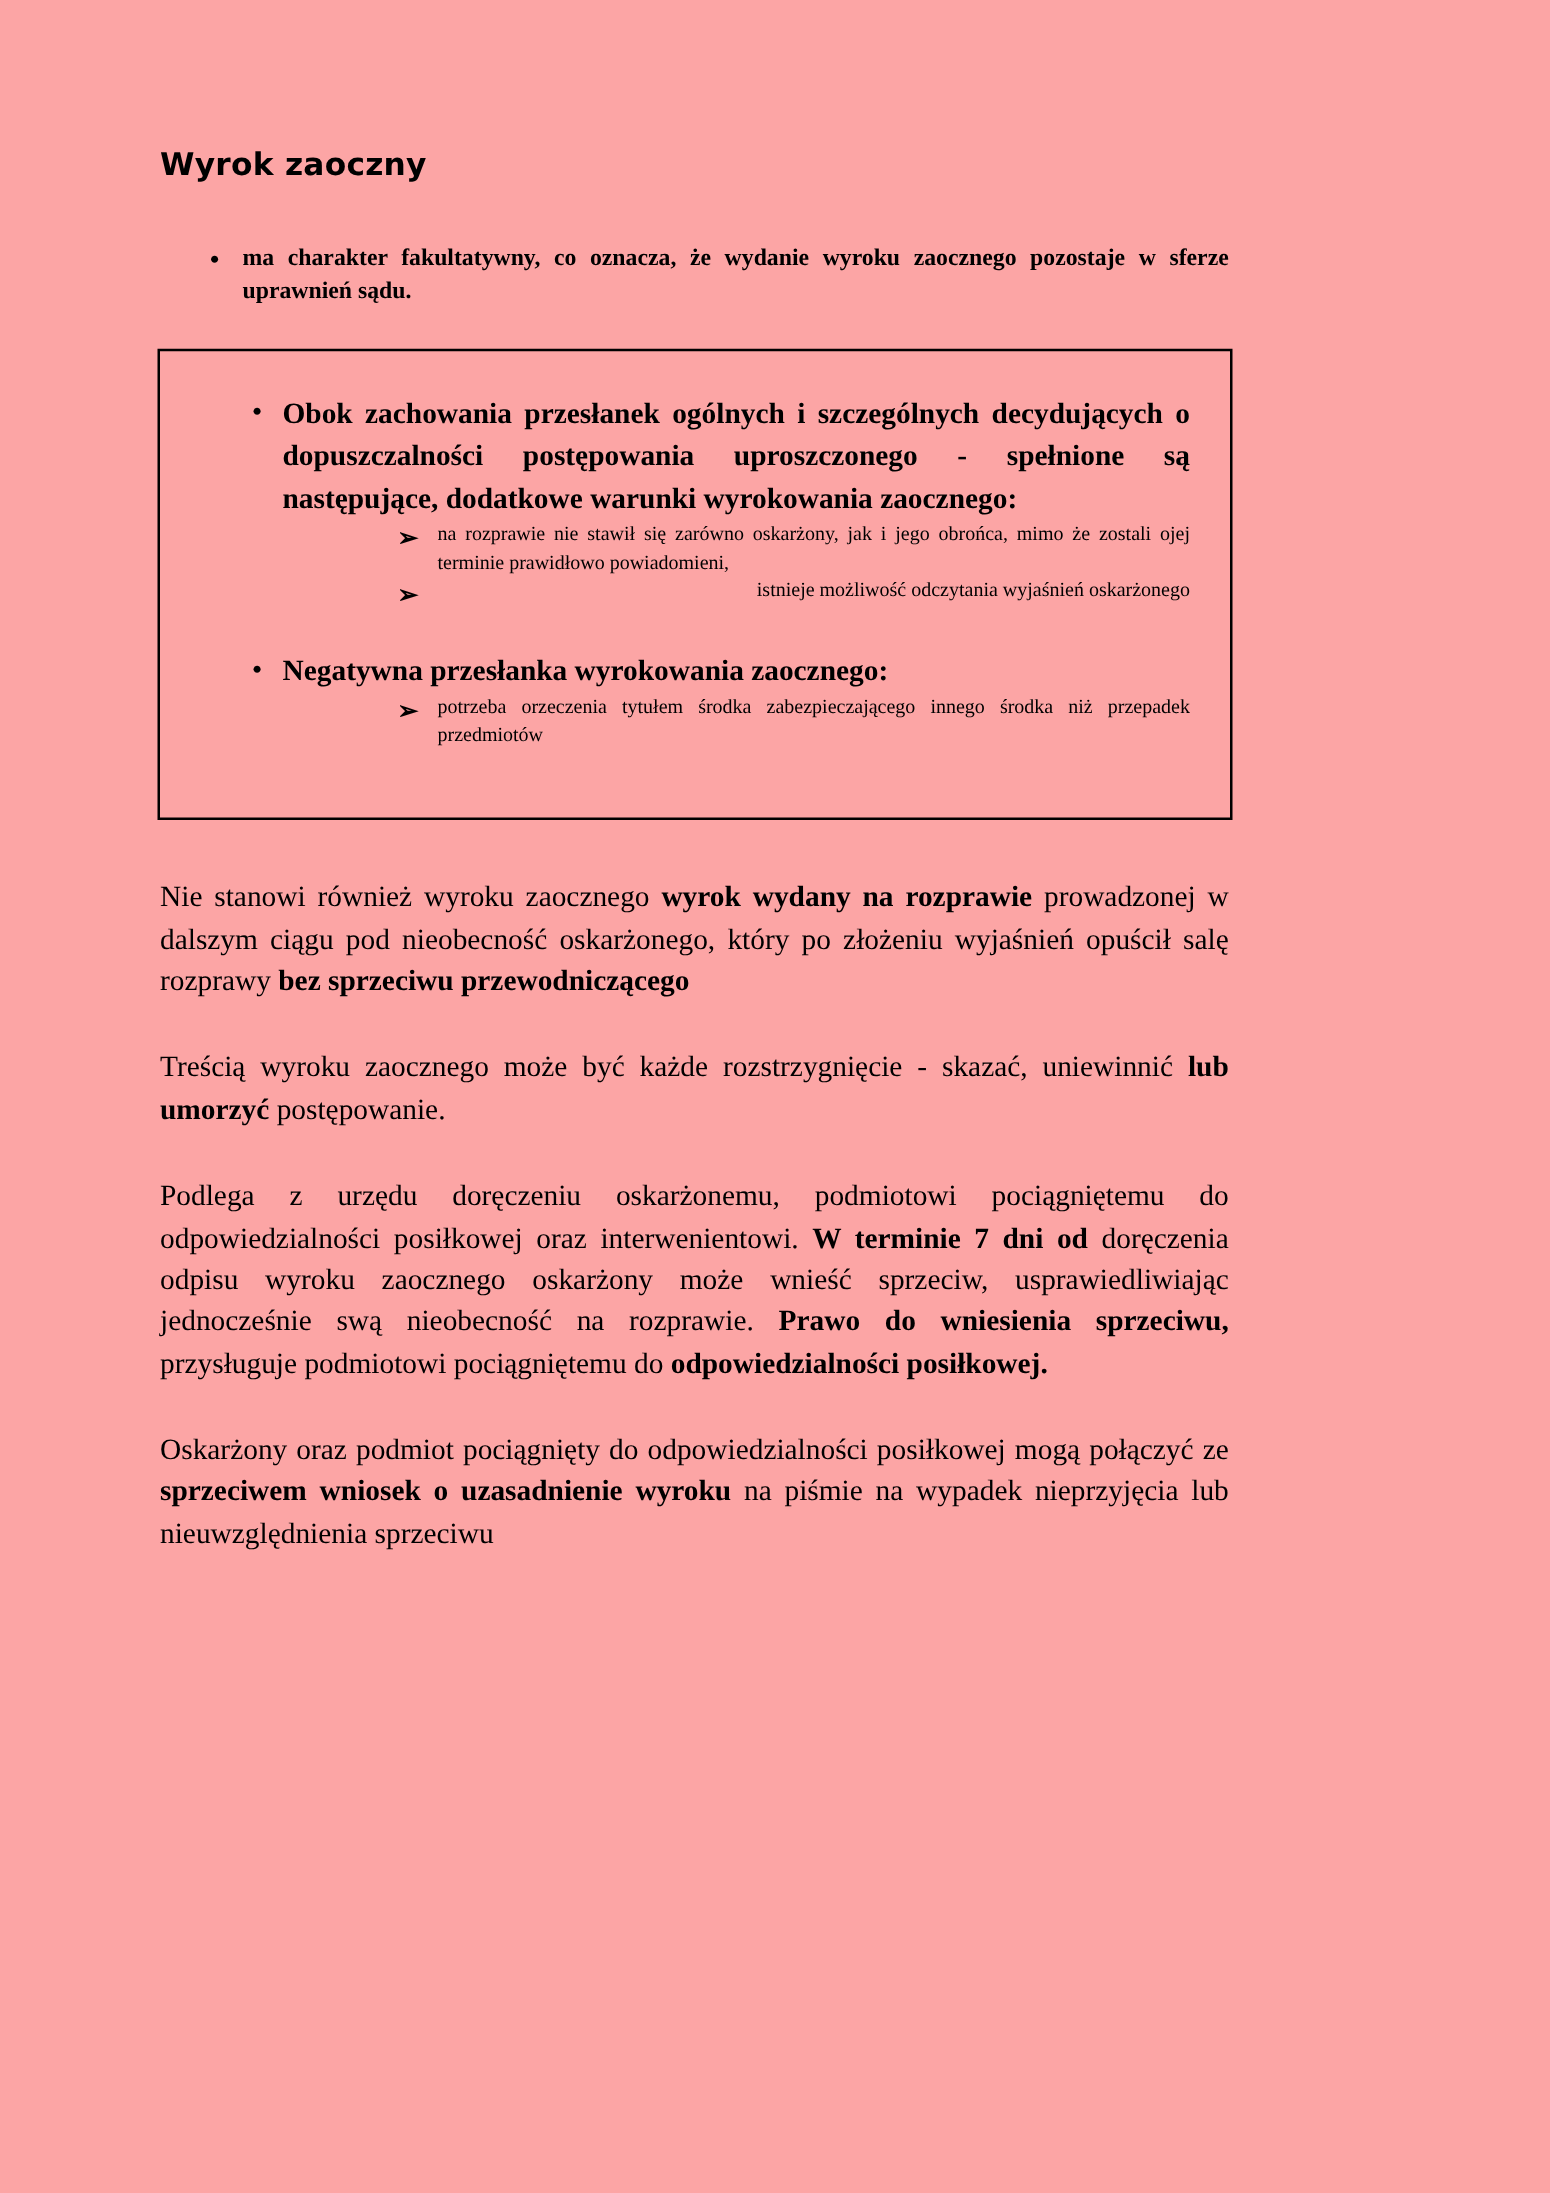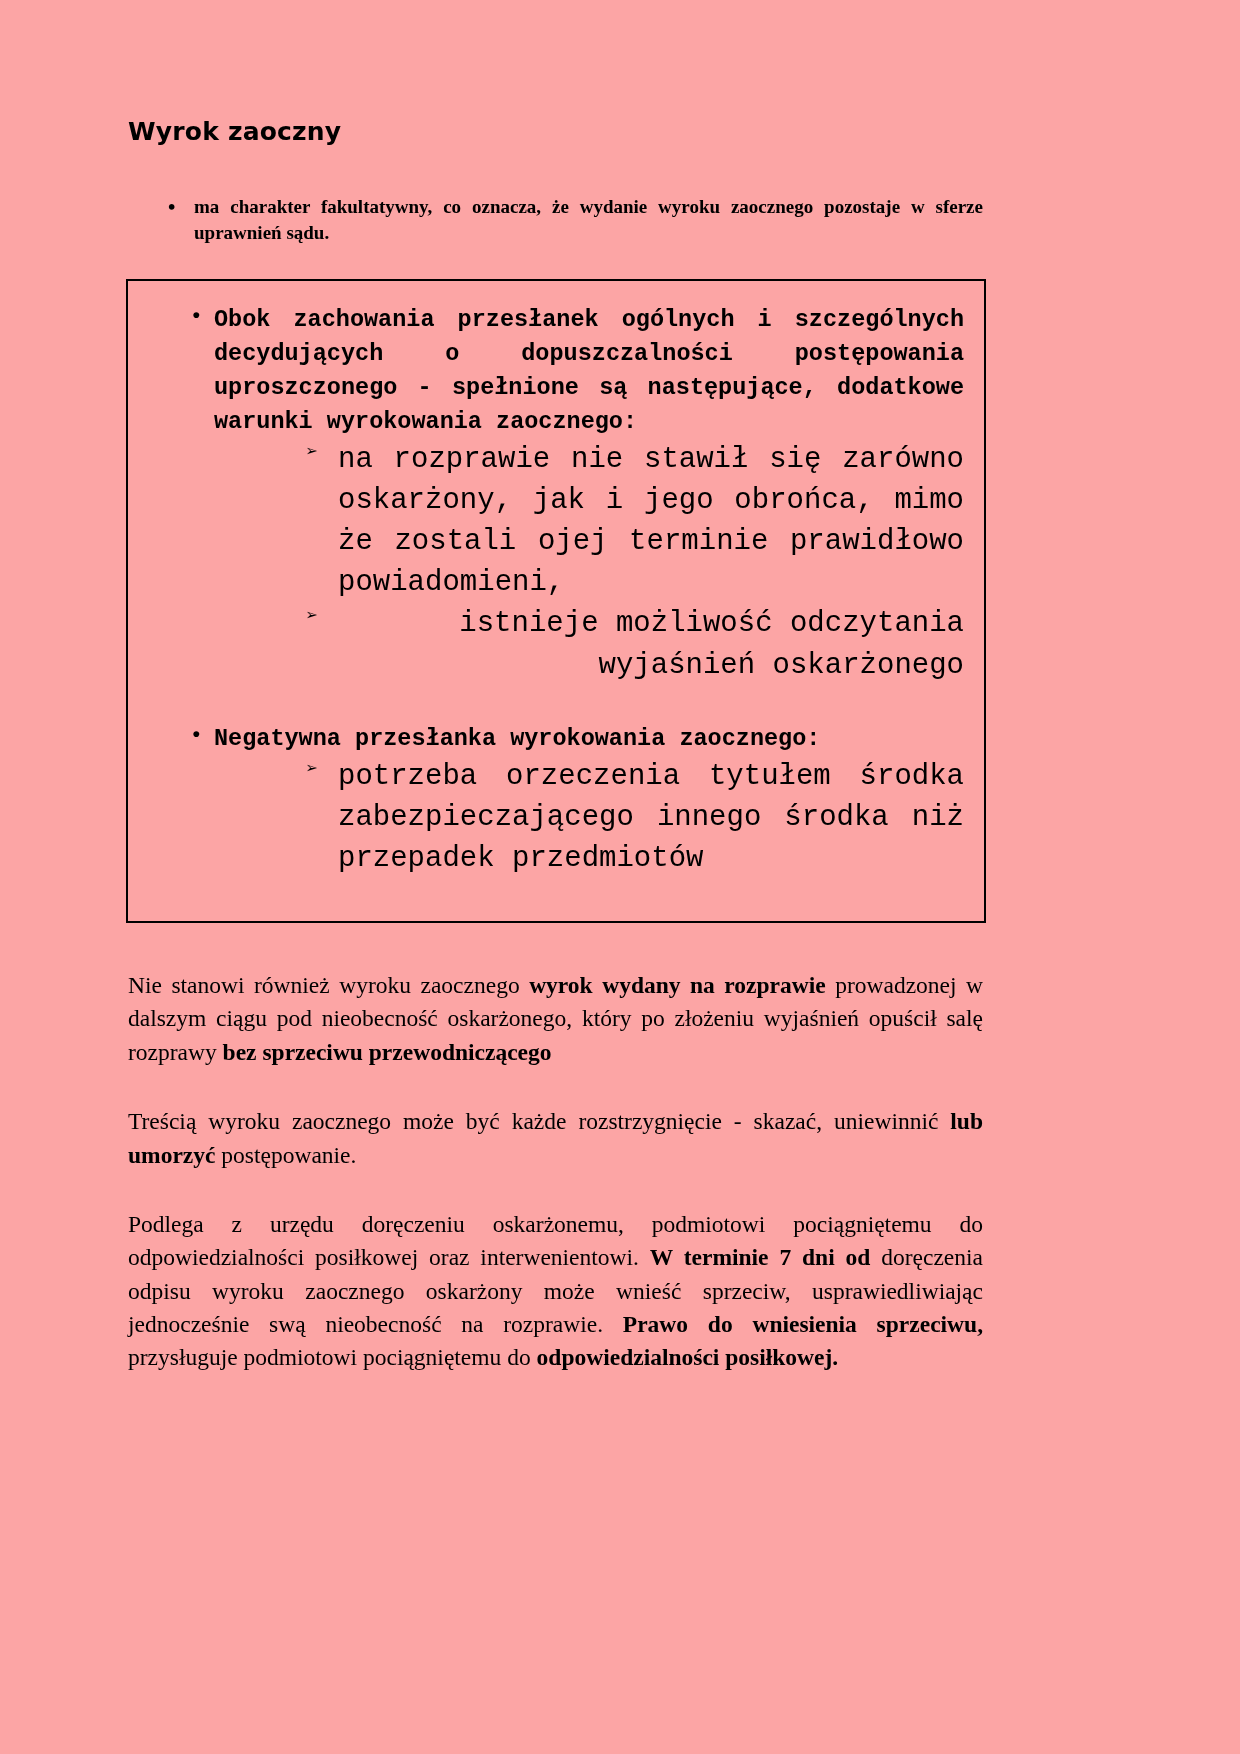"Obok zachowania przesłanek ogólnych i" .framed-list { font-family: Liberation Mono, monospace -> none; margin: 0 -> 12px }
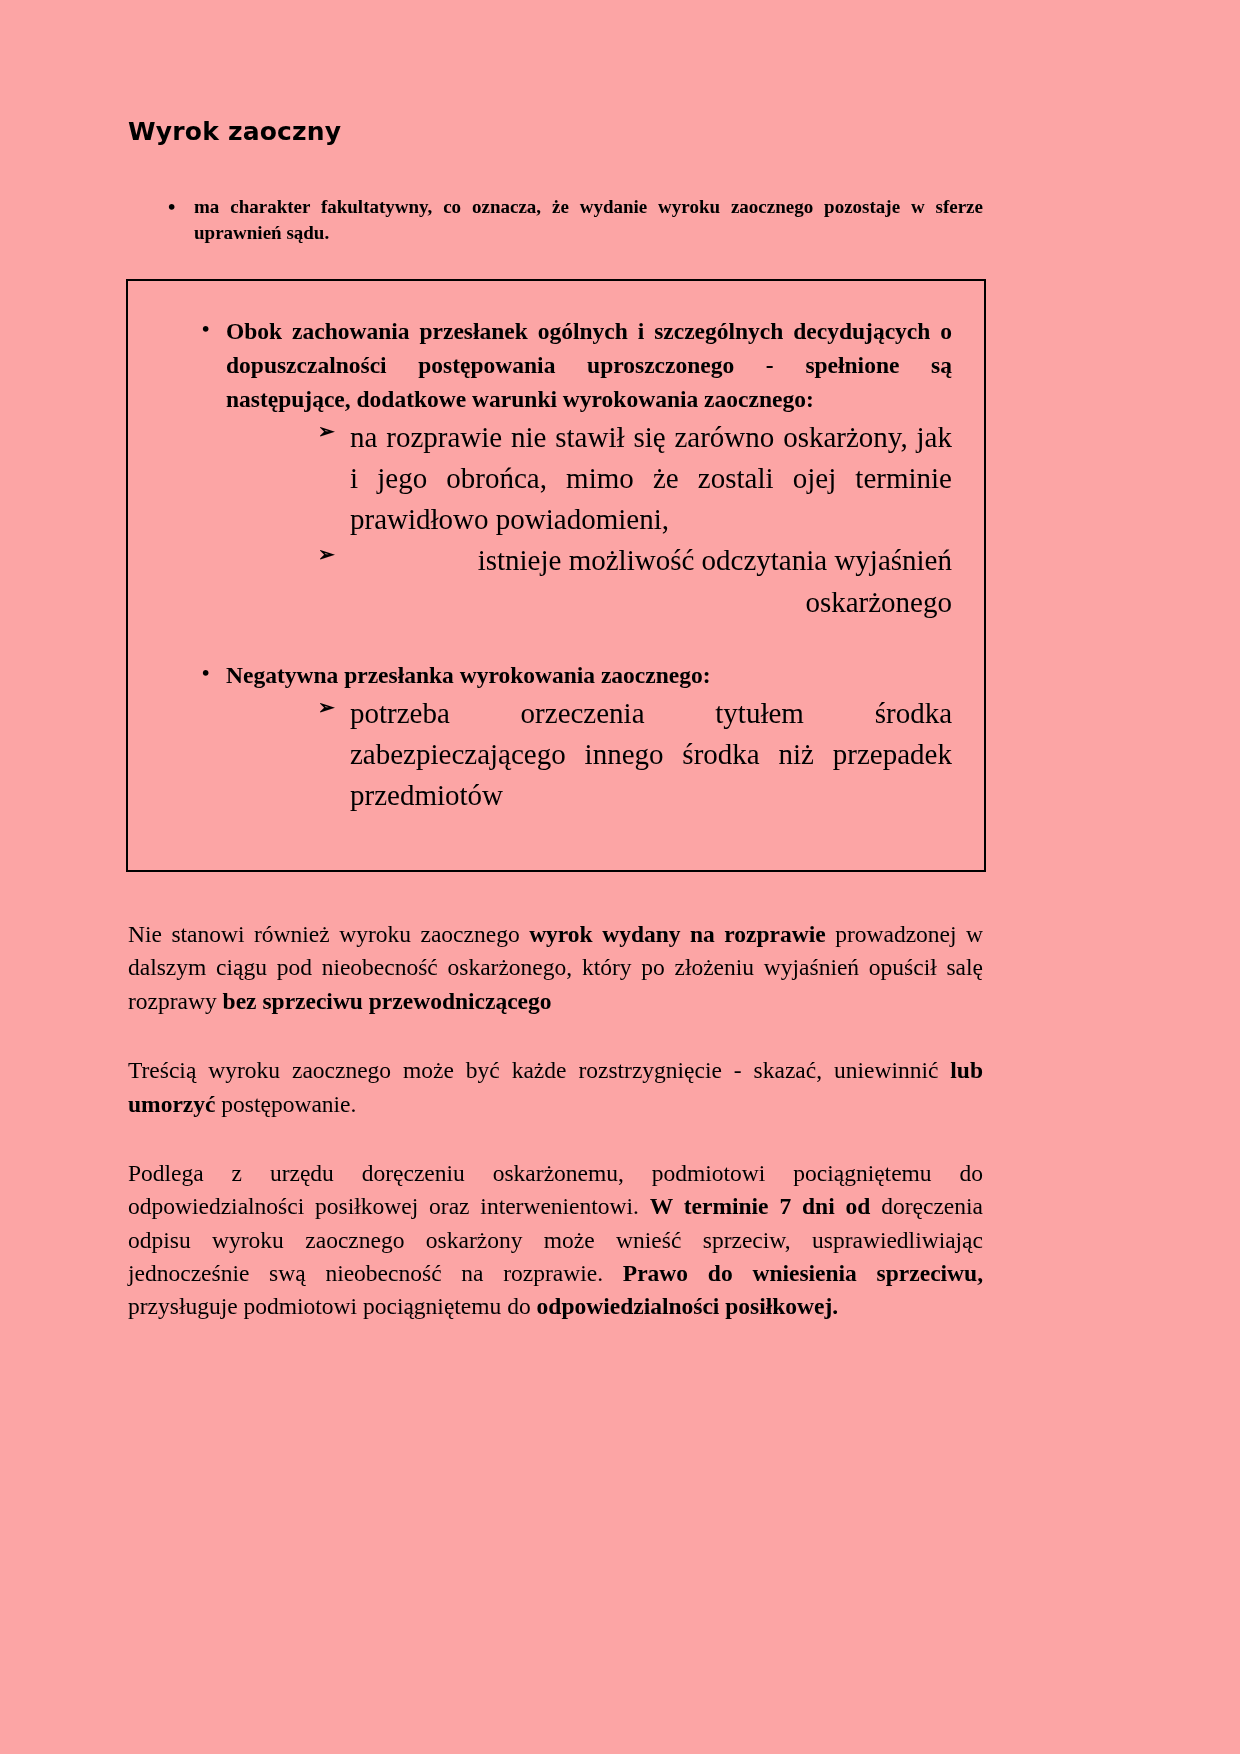"na rozprawie nie stawił się" .sub-item { font-size: 29px -> 16px }
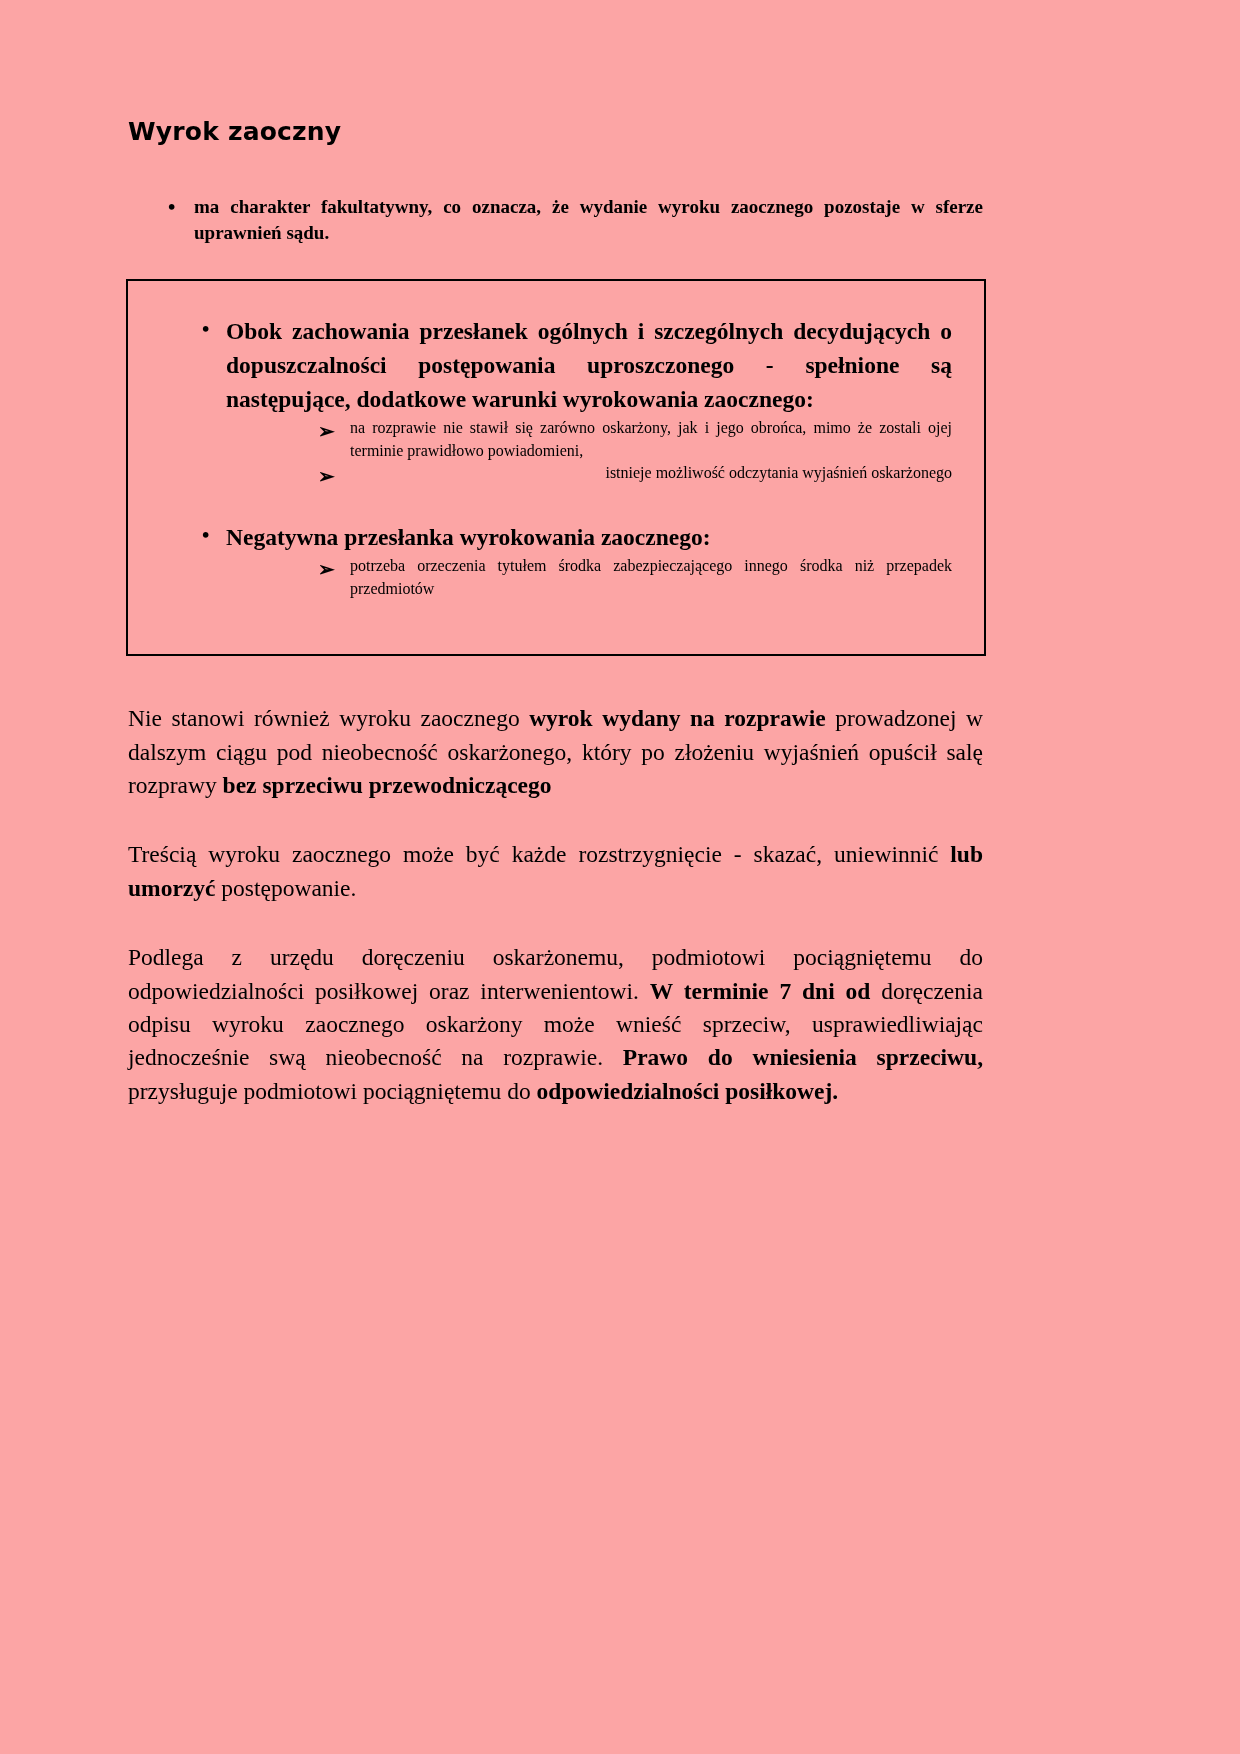"Oskarżony oraz podmiot pociągnięty do" p.para { html: none -> <p><span>Oskarżony oraz podmiot pociągnięty do odpowiedzialności posiłkowej mogą połączyć ze </span><b>sprzeciwem wniosek o uzasadnienie wyroku</b><span> na piśmie na wypadek nieprzyjęcia lub nieuwzględnienia sprzeciwu</span></p> }
